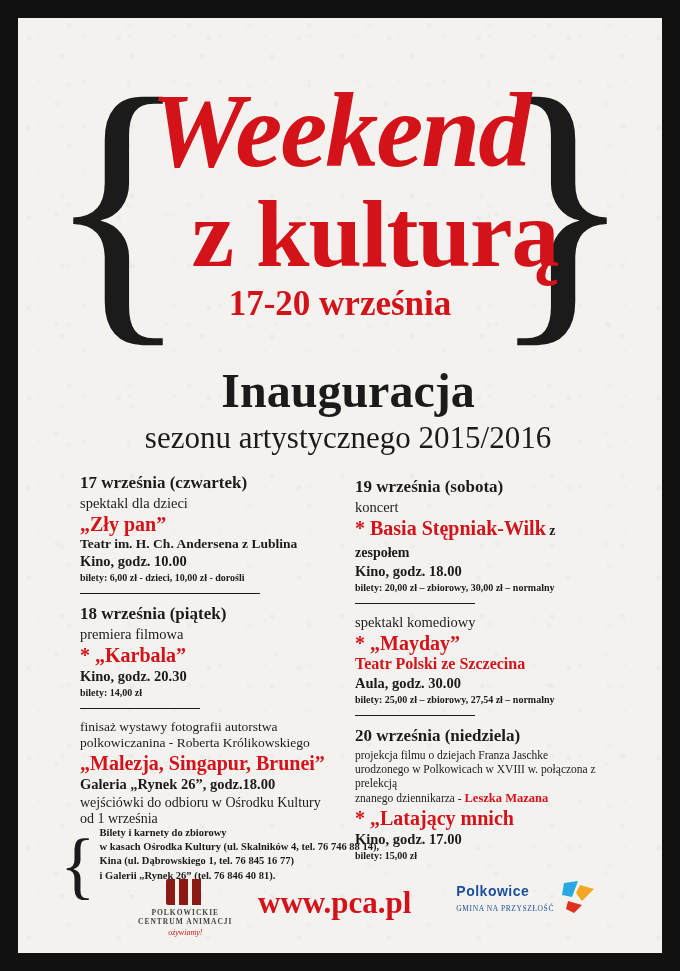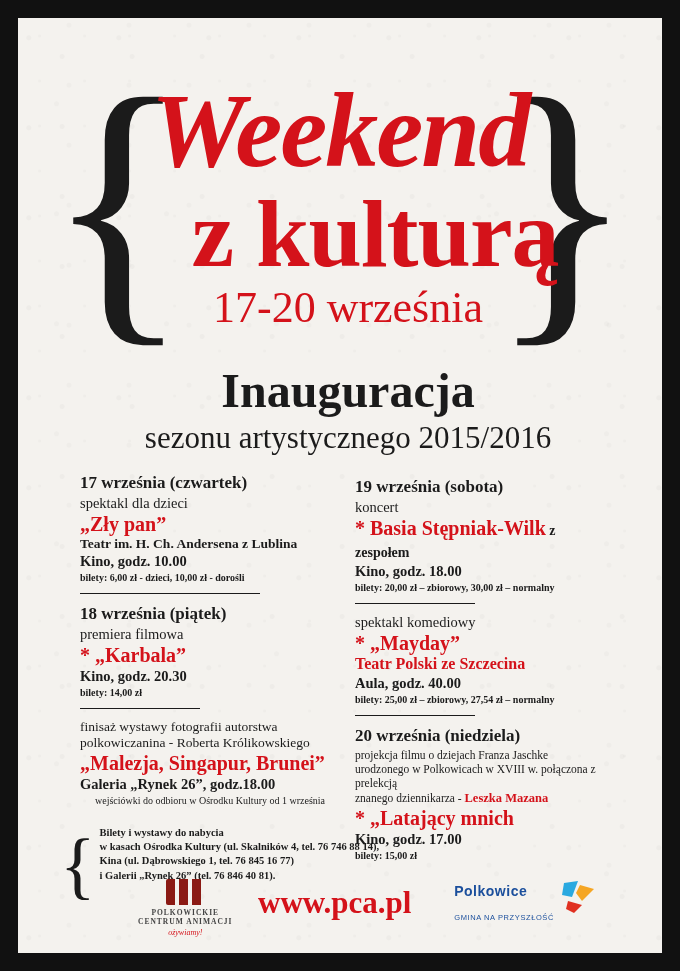"17-20 września" .hero-dates { font-size: 44px -> 35px; font-weight: normal -> bold; left: 8px -> 0 }
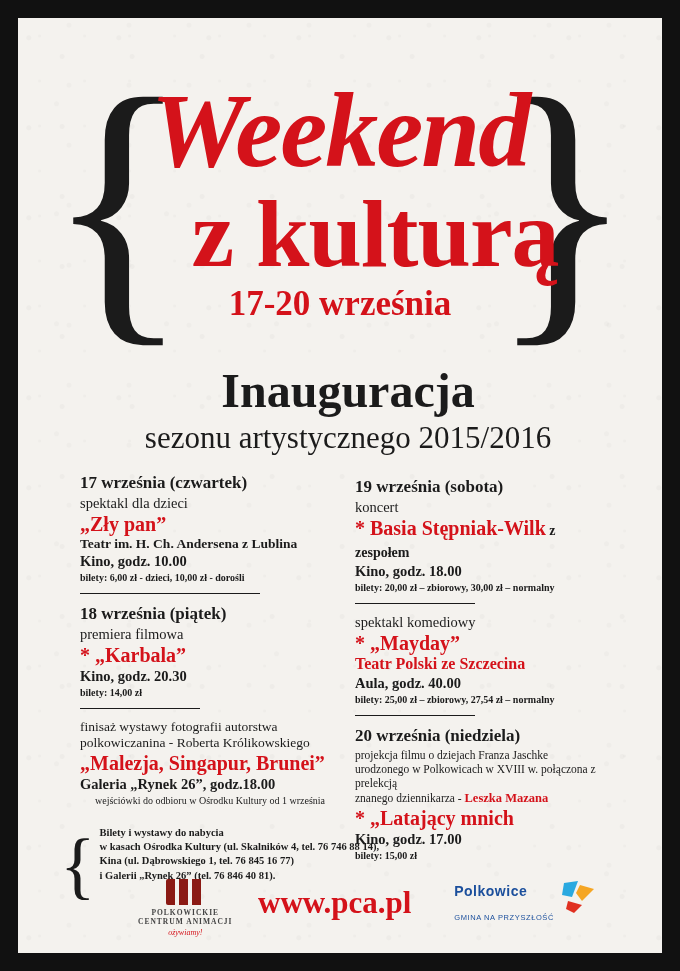"Aula, godz. 40.00" div.when { text: 40.00 -> 30.00 }
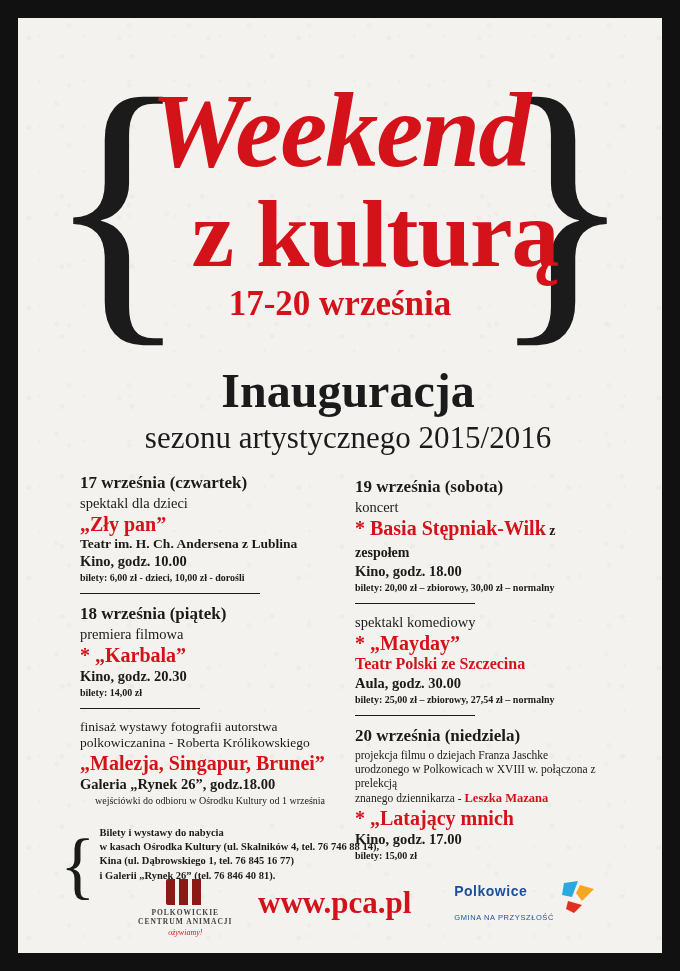"wejściówki do odbioru w Ośrodku" .note { font-size: 10px -> 14px; text-align: right -> none }
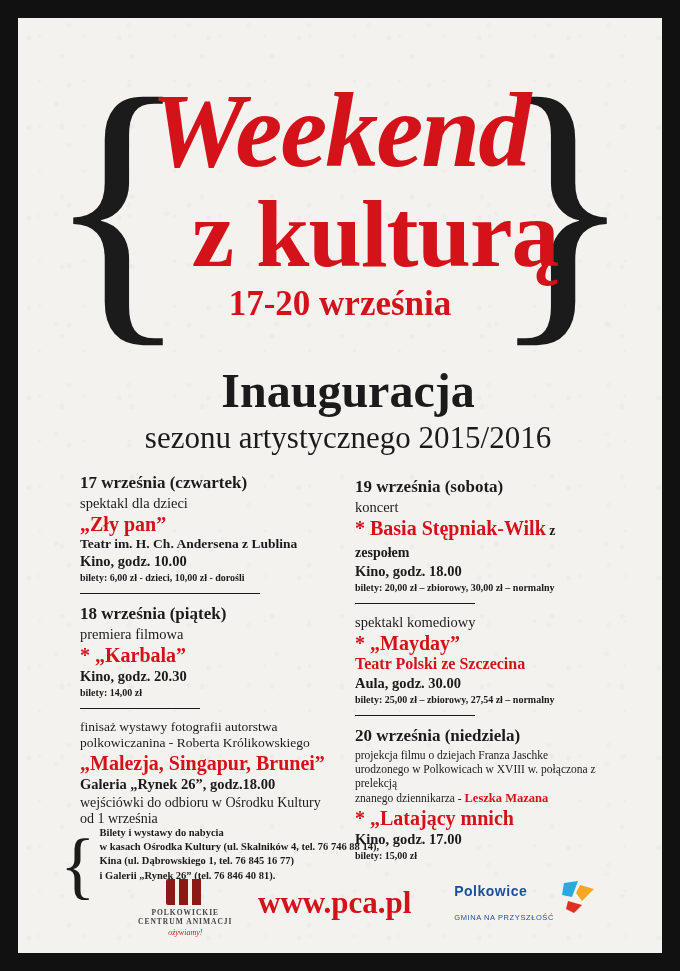"Bilety i wystawy do nabycia" div.blk { text: wystawy do nabycia -> karnety do zbiorowy }
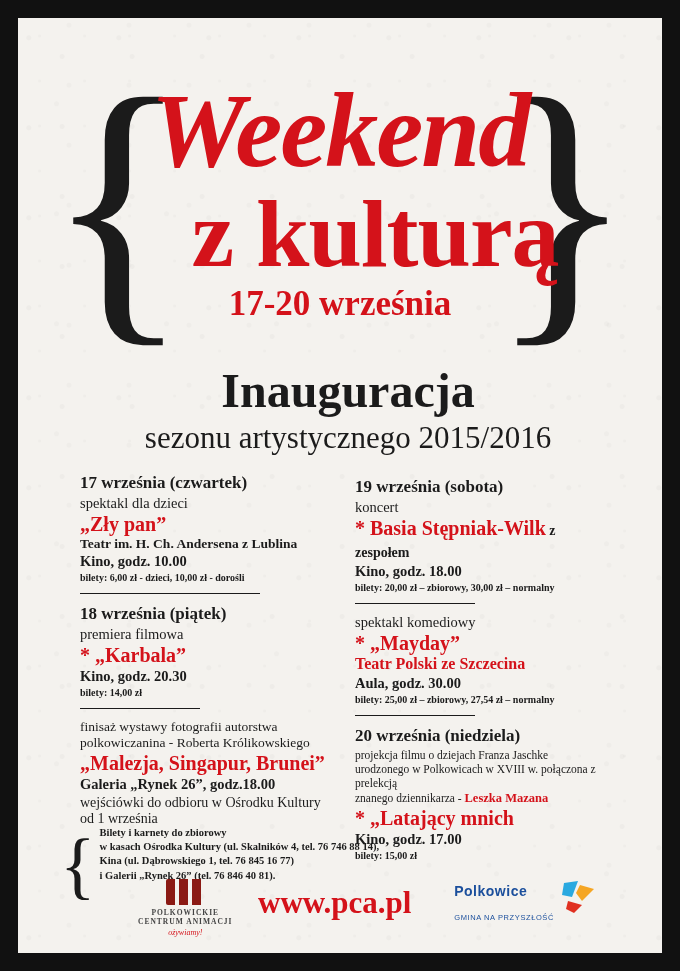"GMINA NA PRZYSZŁOŚĆ" .logo-polkowice .pk2 { font-family: Liberation Sans, sans-serif -> Liberation Serif, serif; margin-top: 14px -> 5px }
